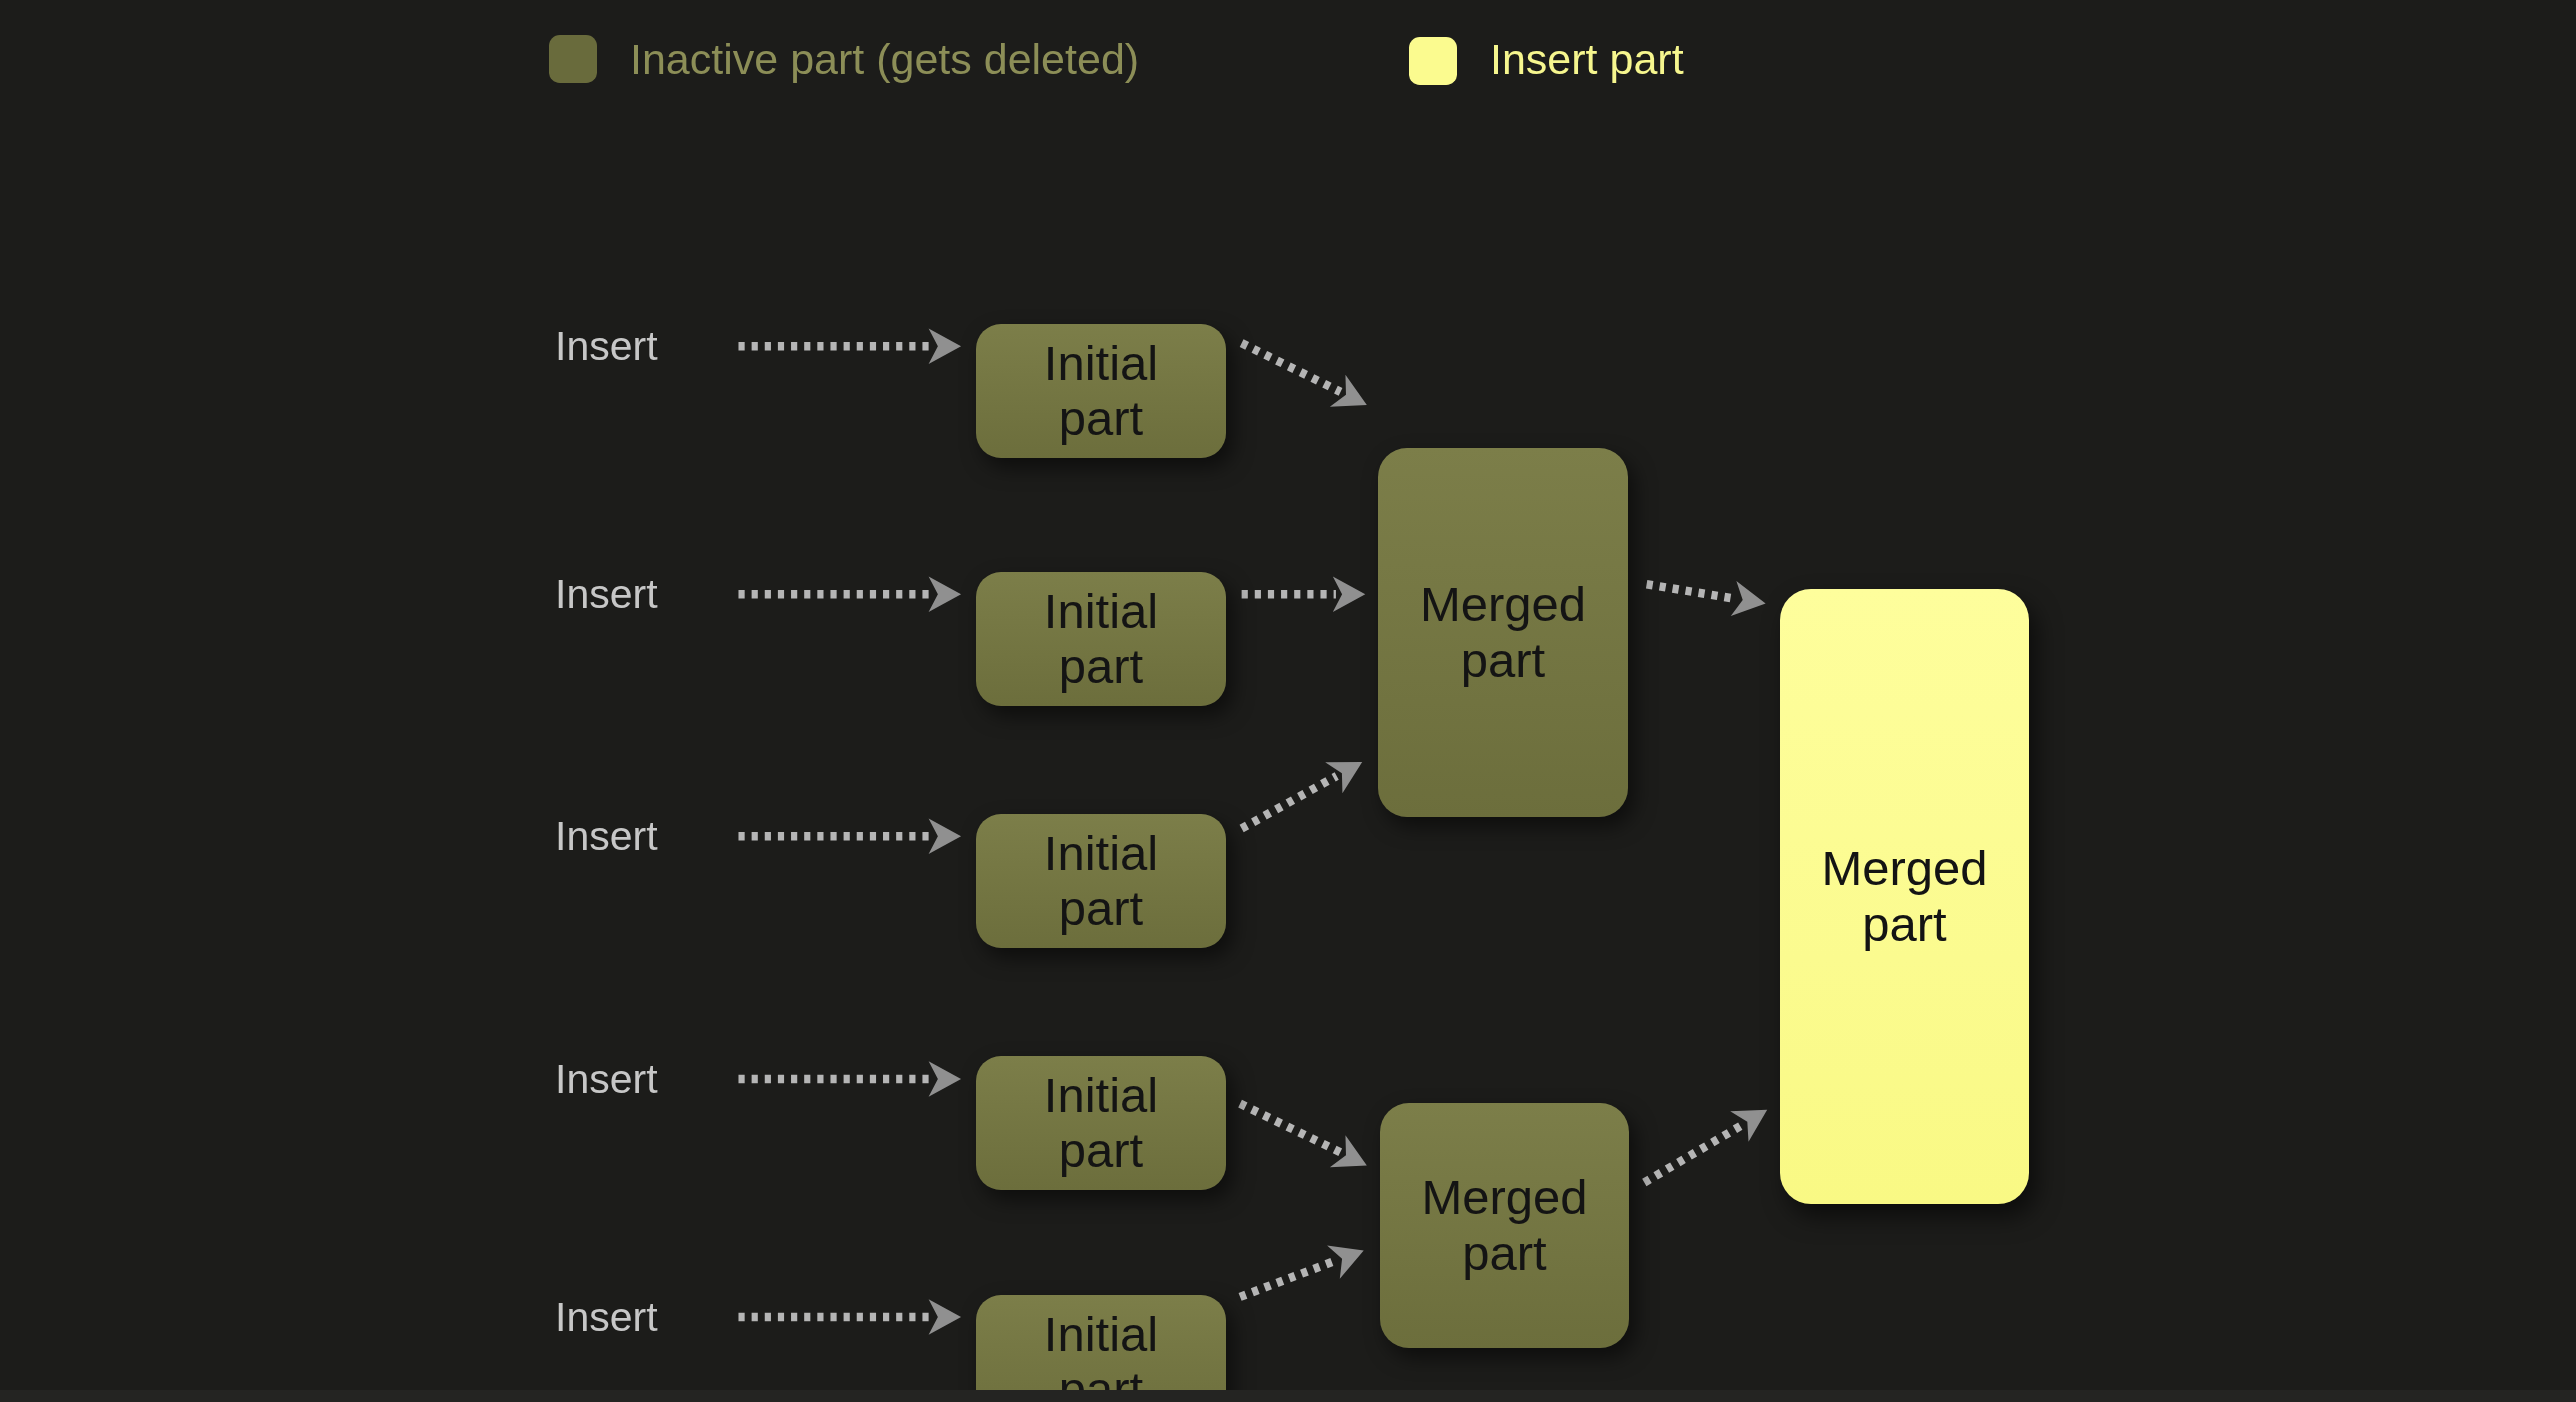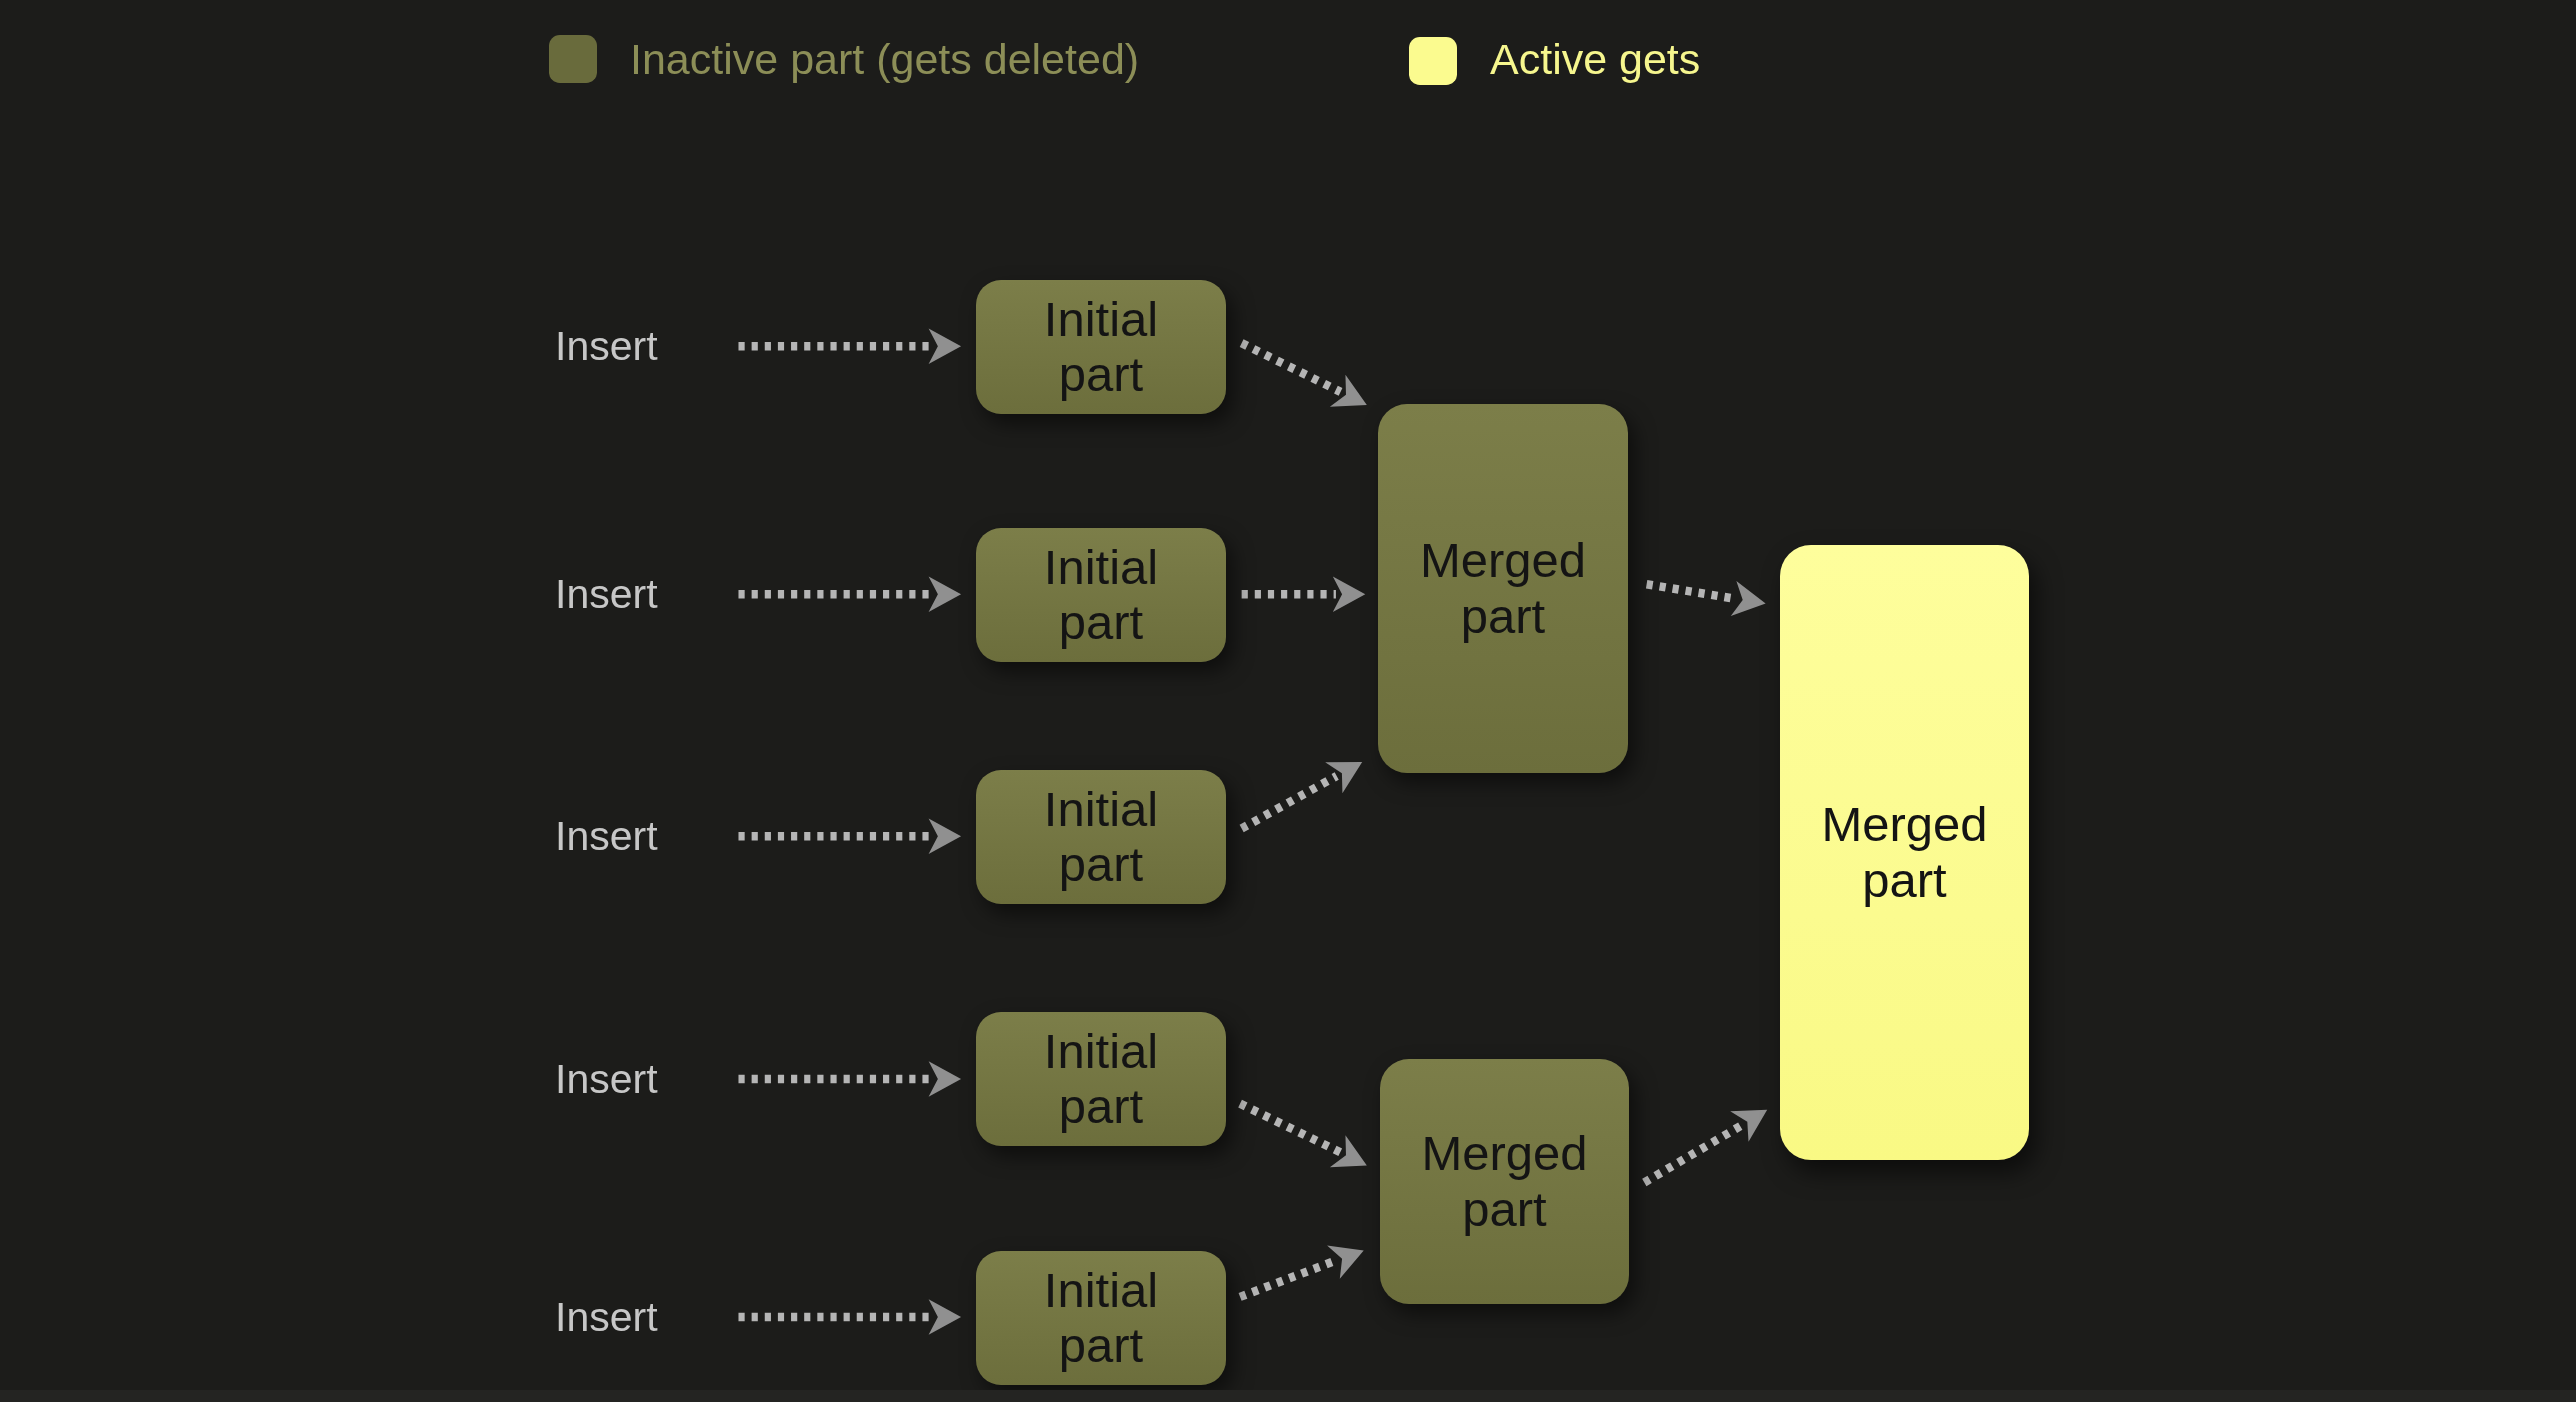"Active gets" div.legend-label { text: Active gets -> Insert part }
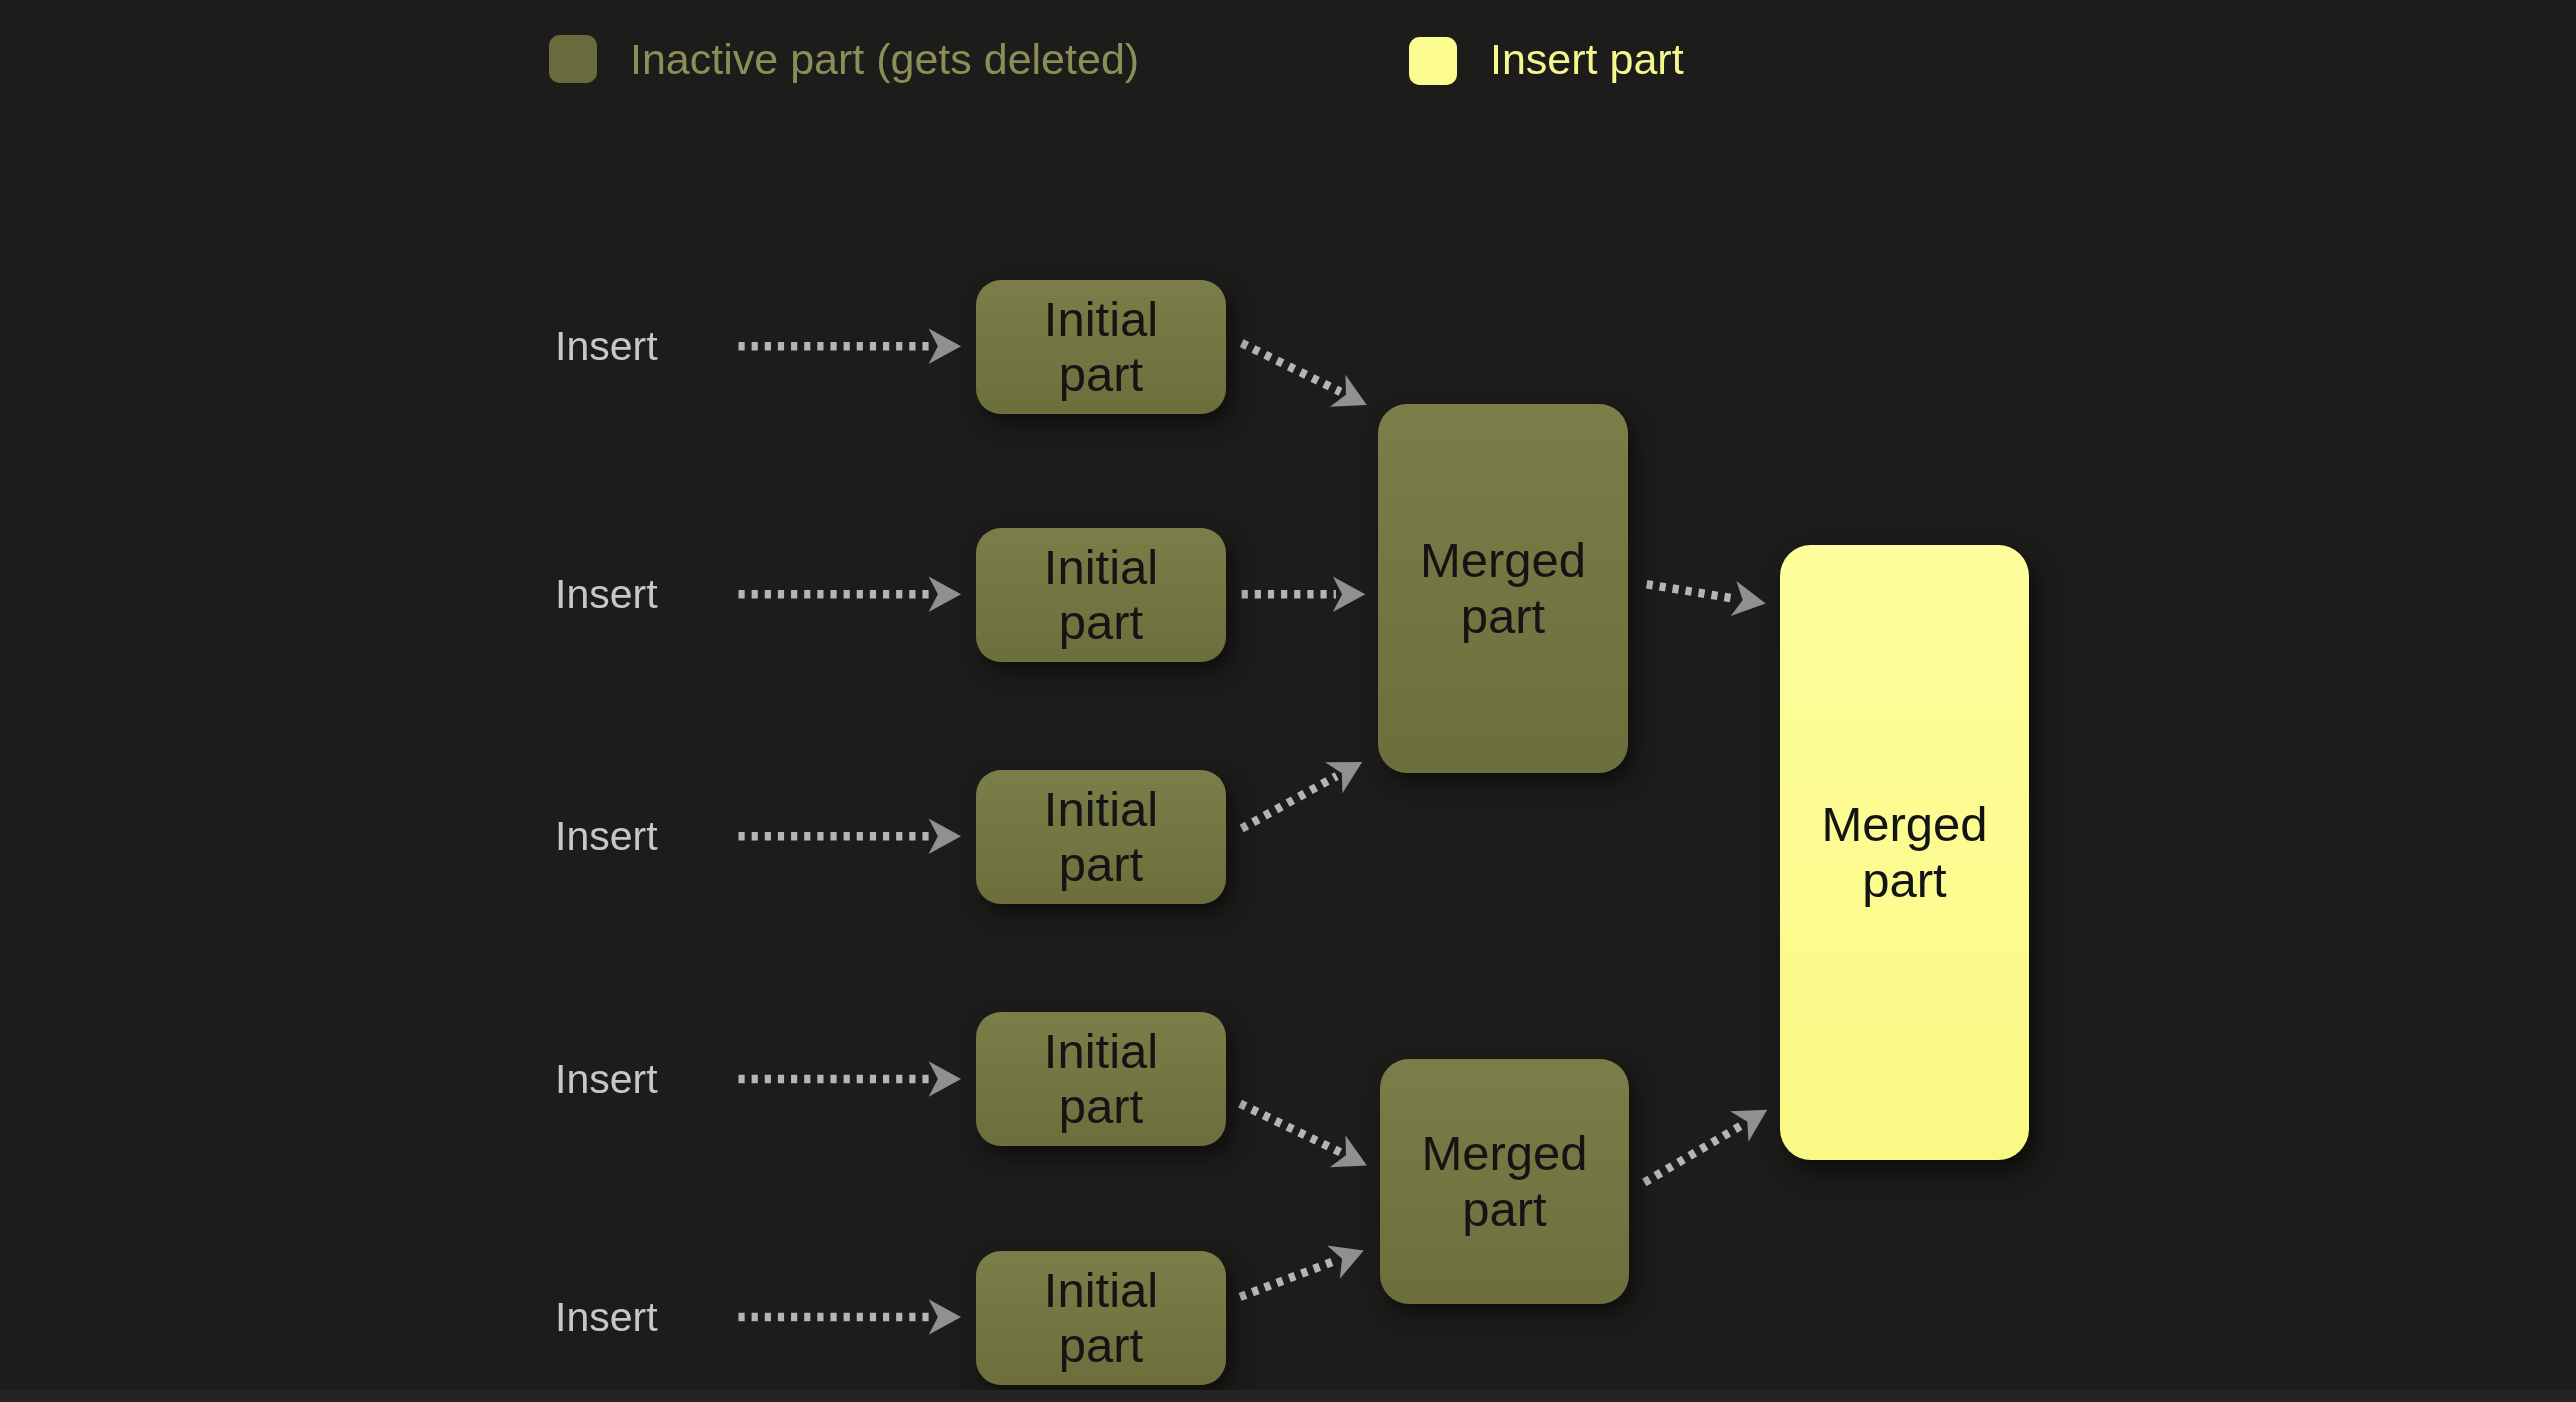"Initial" .box { margin-top: none -> 44px }
